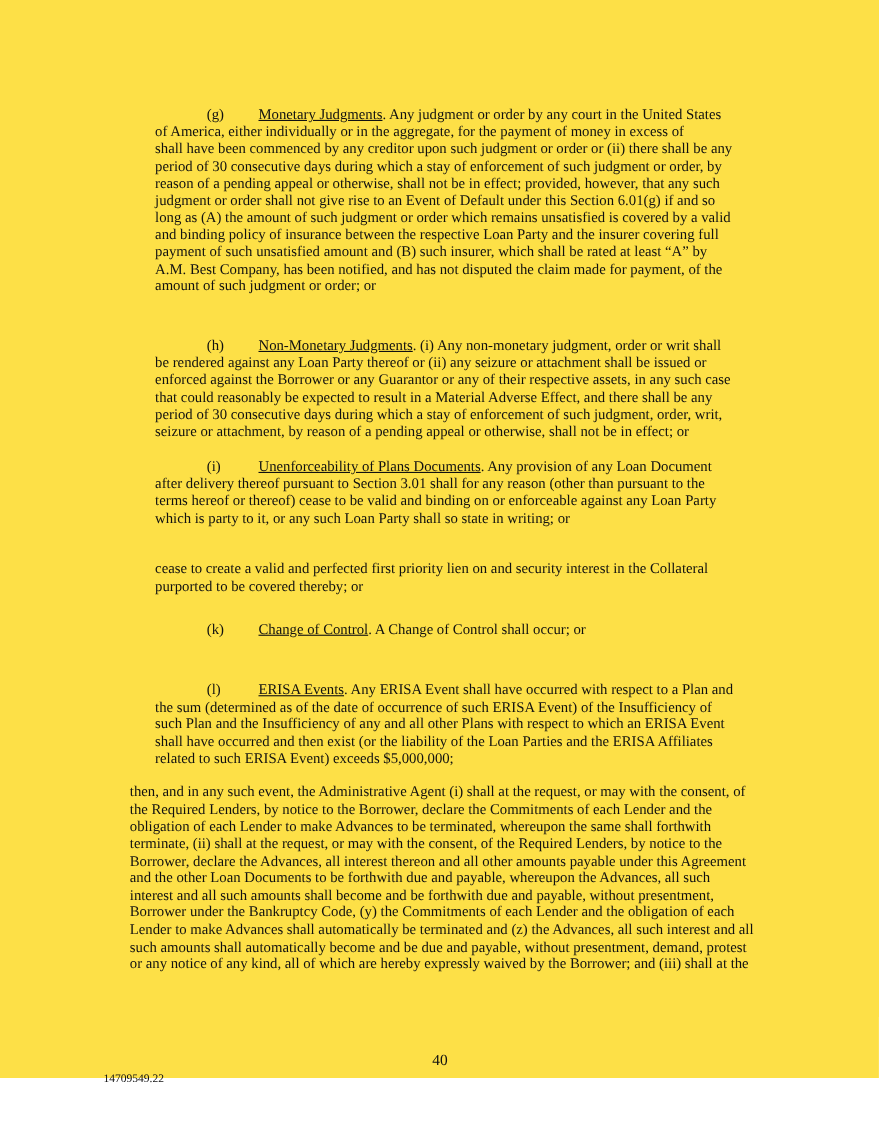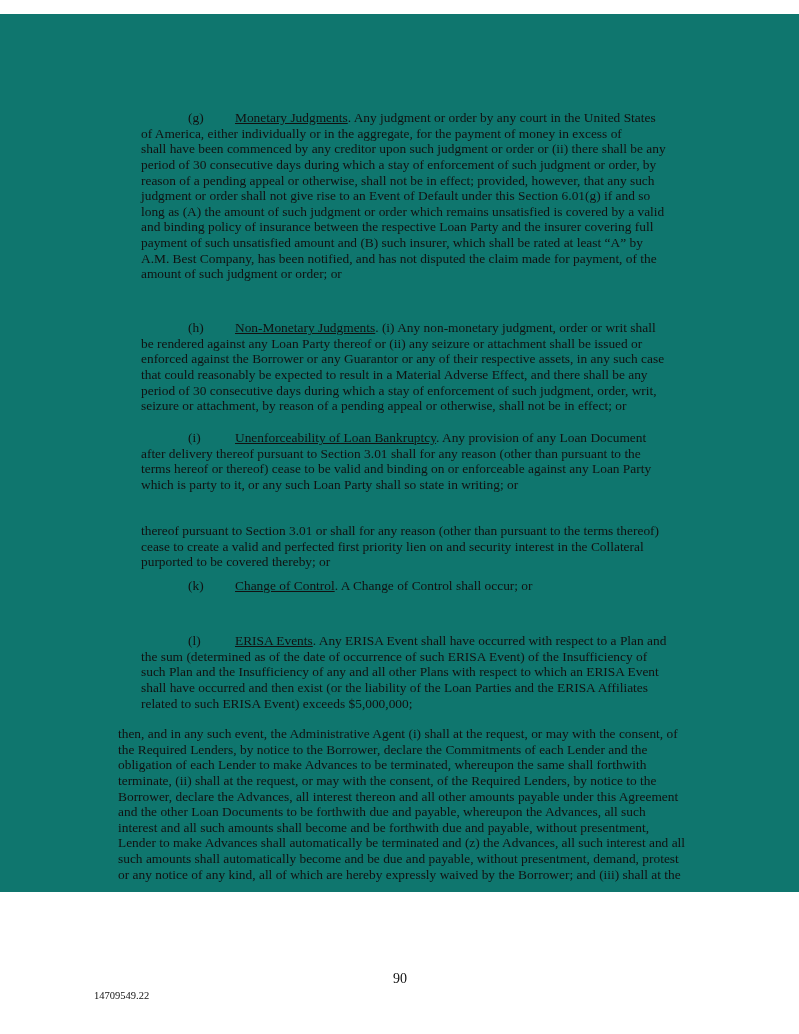"(g) Monetary Judgments. Any judgment" .page { background: #0f766e -> #fde047; height: 878px -> 980px; top: 14px -> 0 }
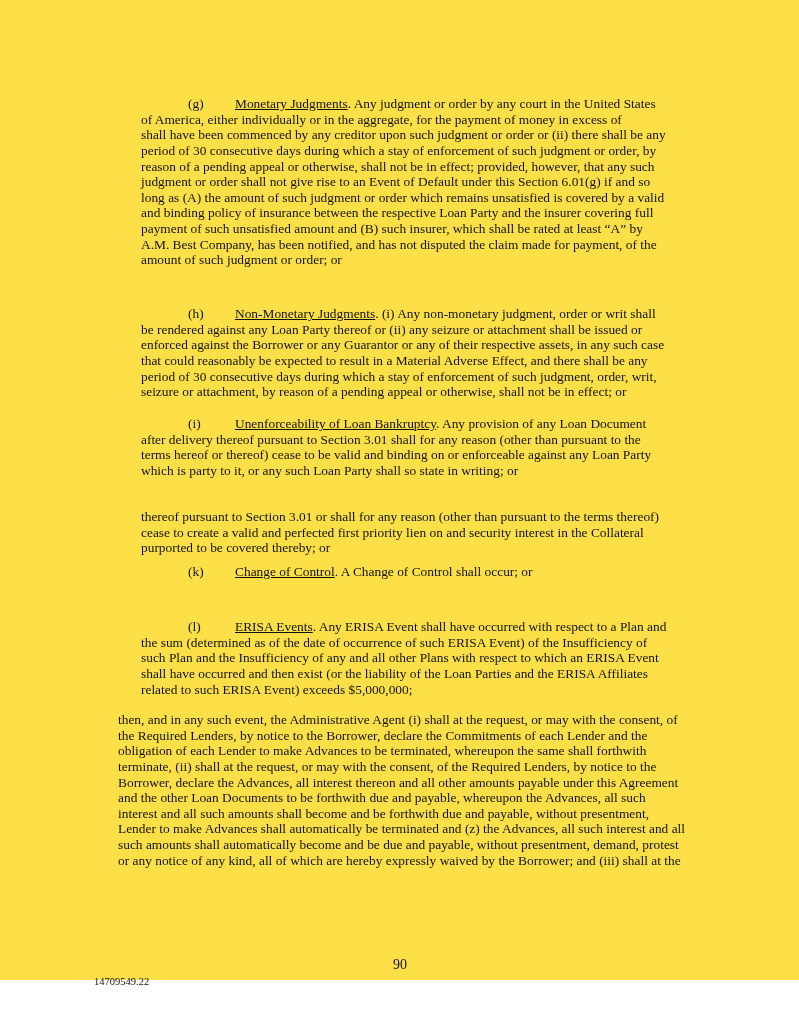"Unenforceability of Loan Bankruptcy" span.heading { text: Loan Bankruptcy -> Plans Documents }
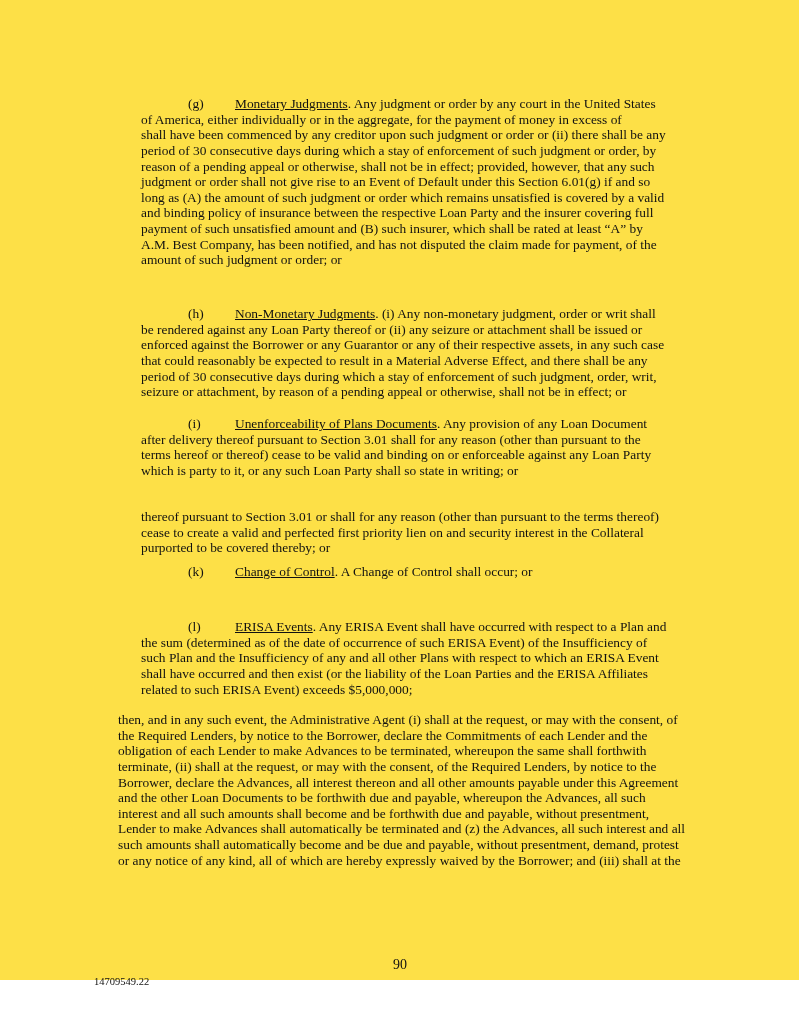"thereof pursuant to Section 3.01" span.line { html: <span>thereof pursuant to Section 3.01 or shall for any reason (other than pursuant to the terms thereof)</span> -> none }
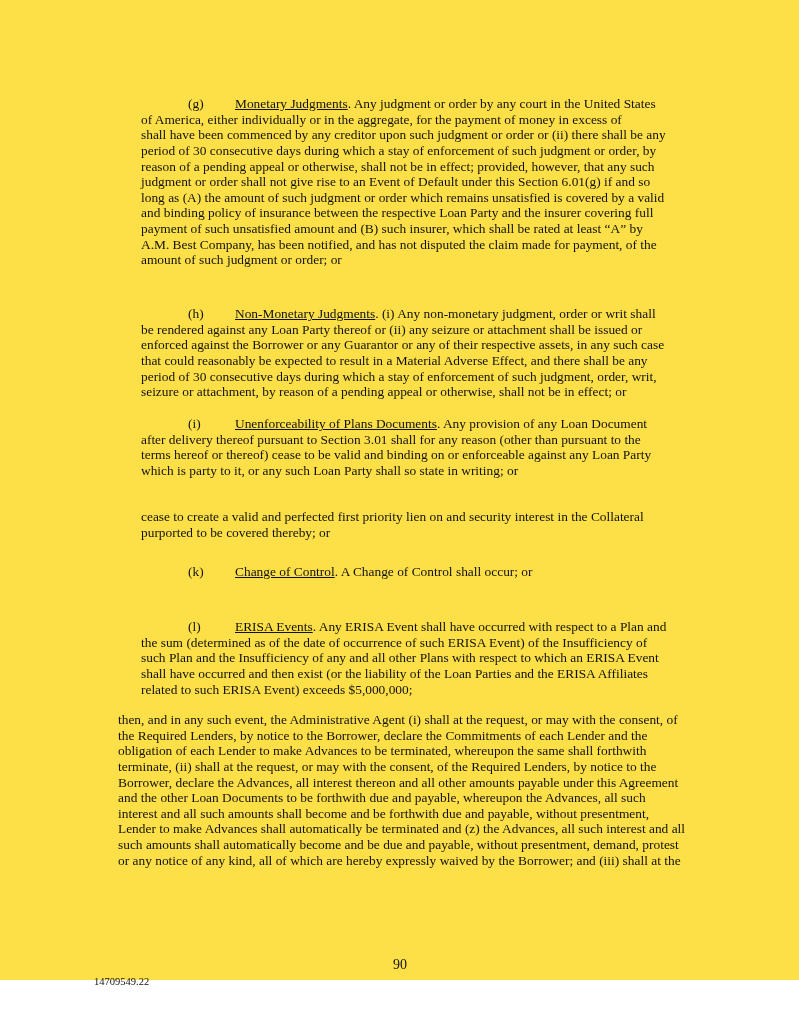"Borrower under the Bankruptcy Code," span.line { html: none -> <span>Borrower under the Bankruptcy Code, (y) the Commitments of each Lender and the obligation of each</span> }
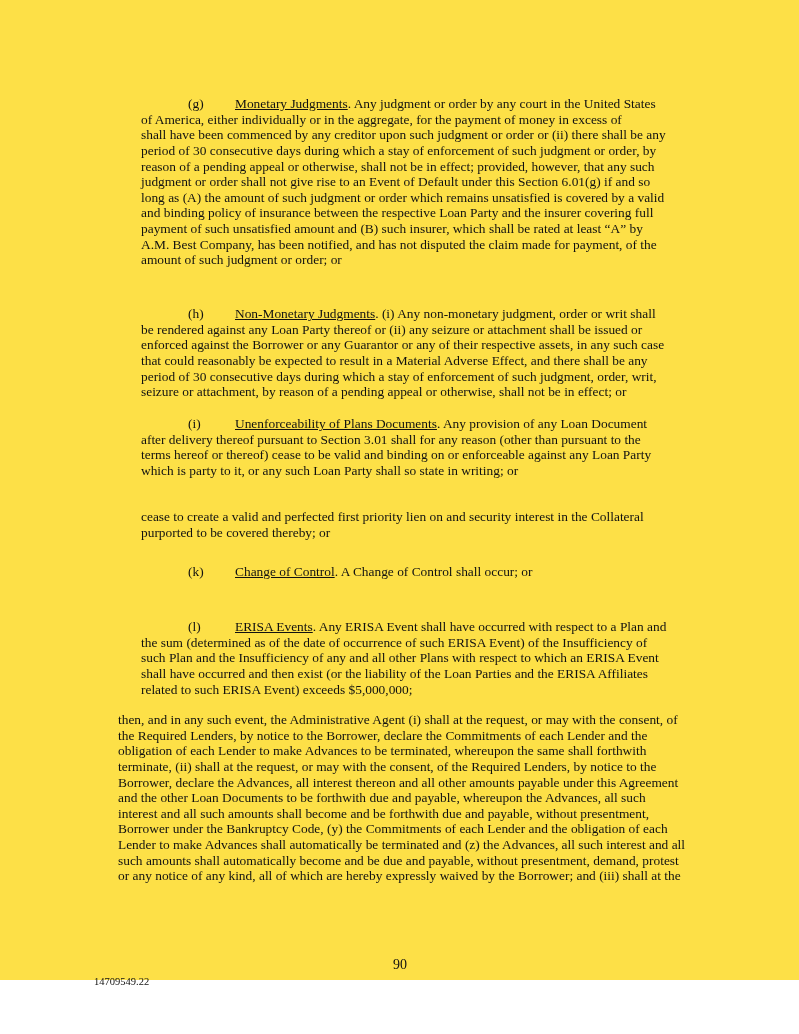"90" div.pagenum { text: 90 -> 40 }
